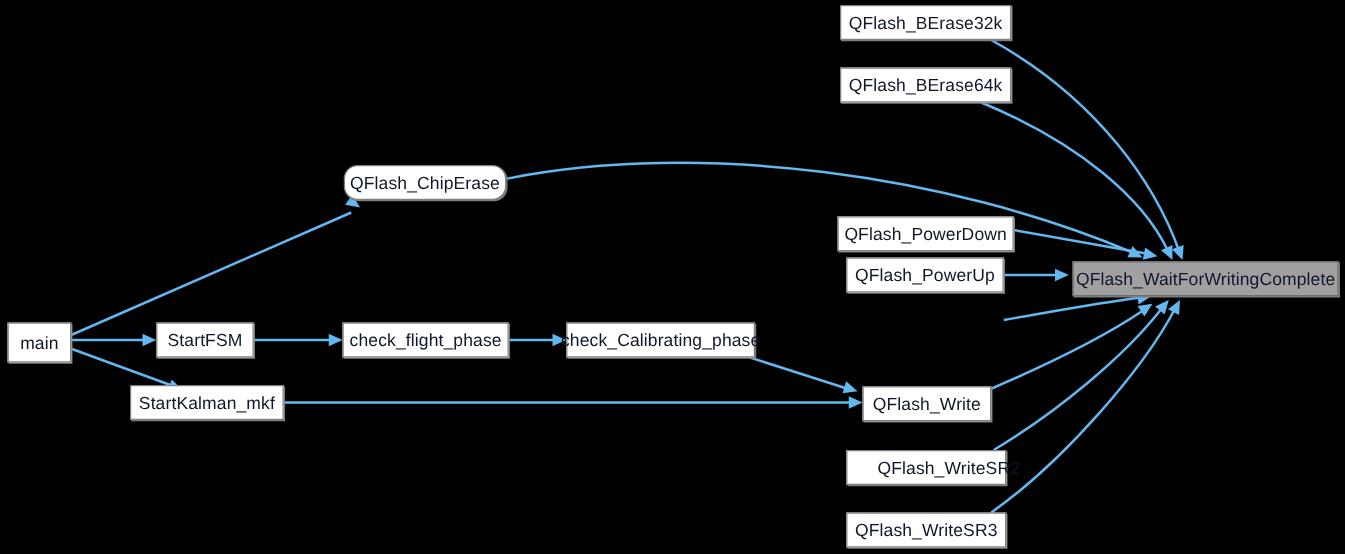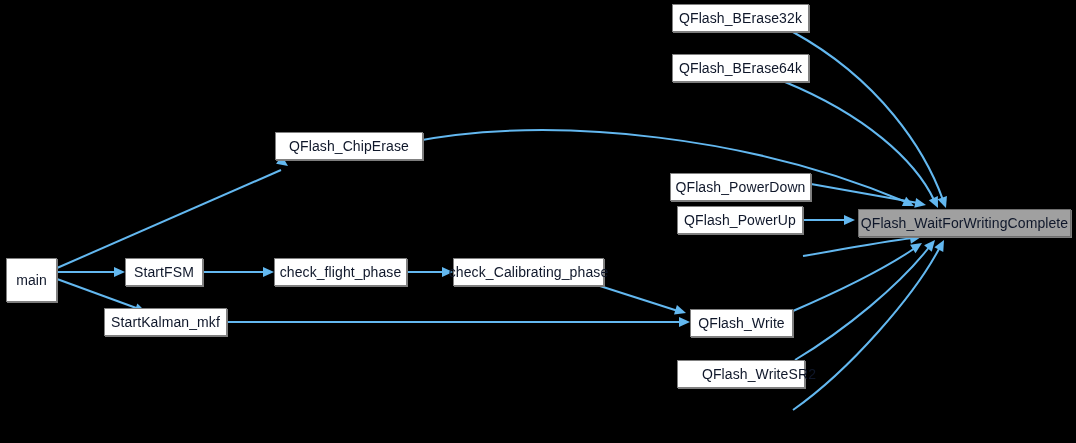"QFlash_ChipErase" div.node { border-radius: none -> 11px; width: 148px -> 130px }
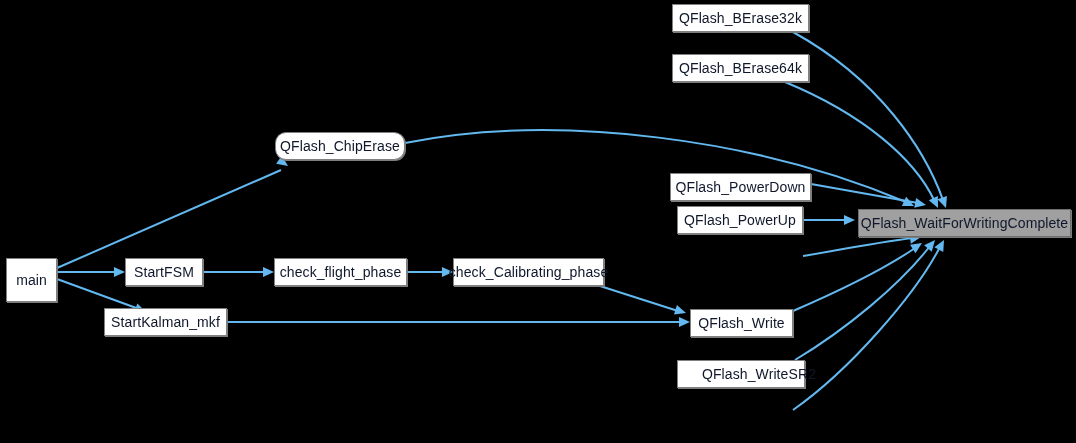"main" div.node { height: 44px -> 32px }
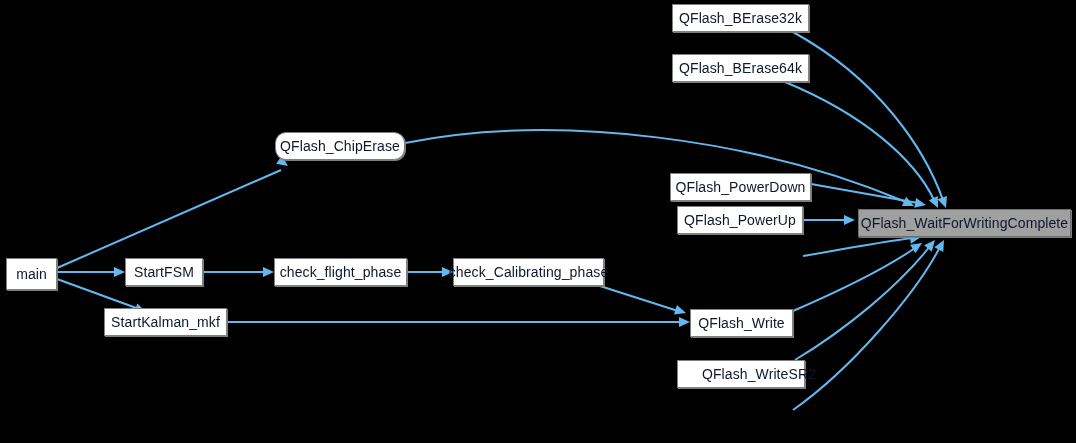"QFlash_WriteSR3" div.node { html: none -> <div> <span>QFlash_WriteSR3</span> </div> }
